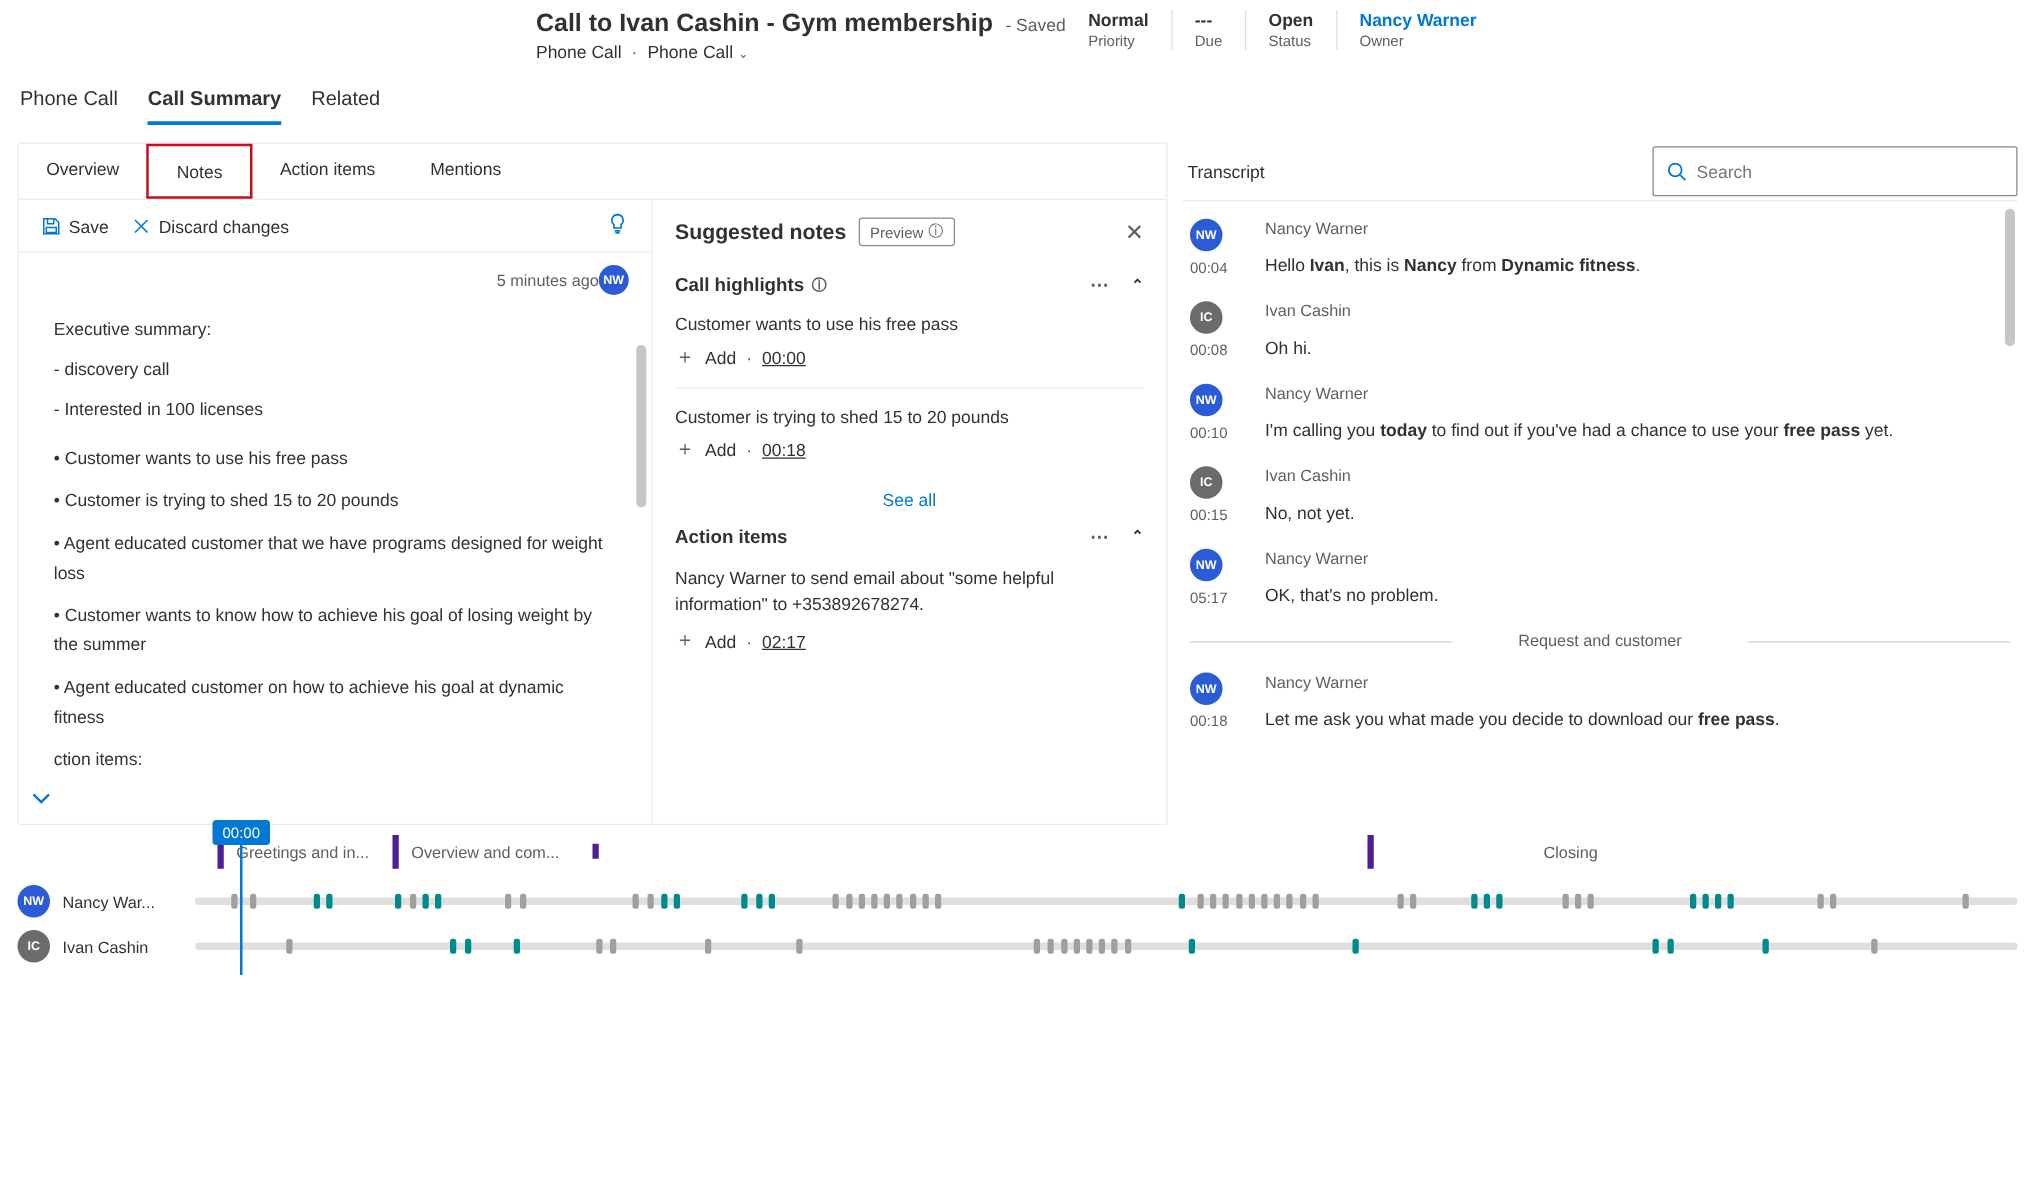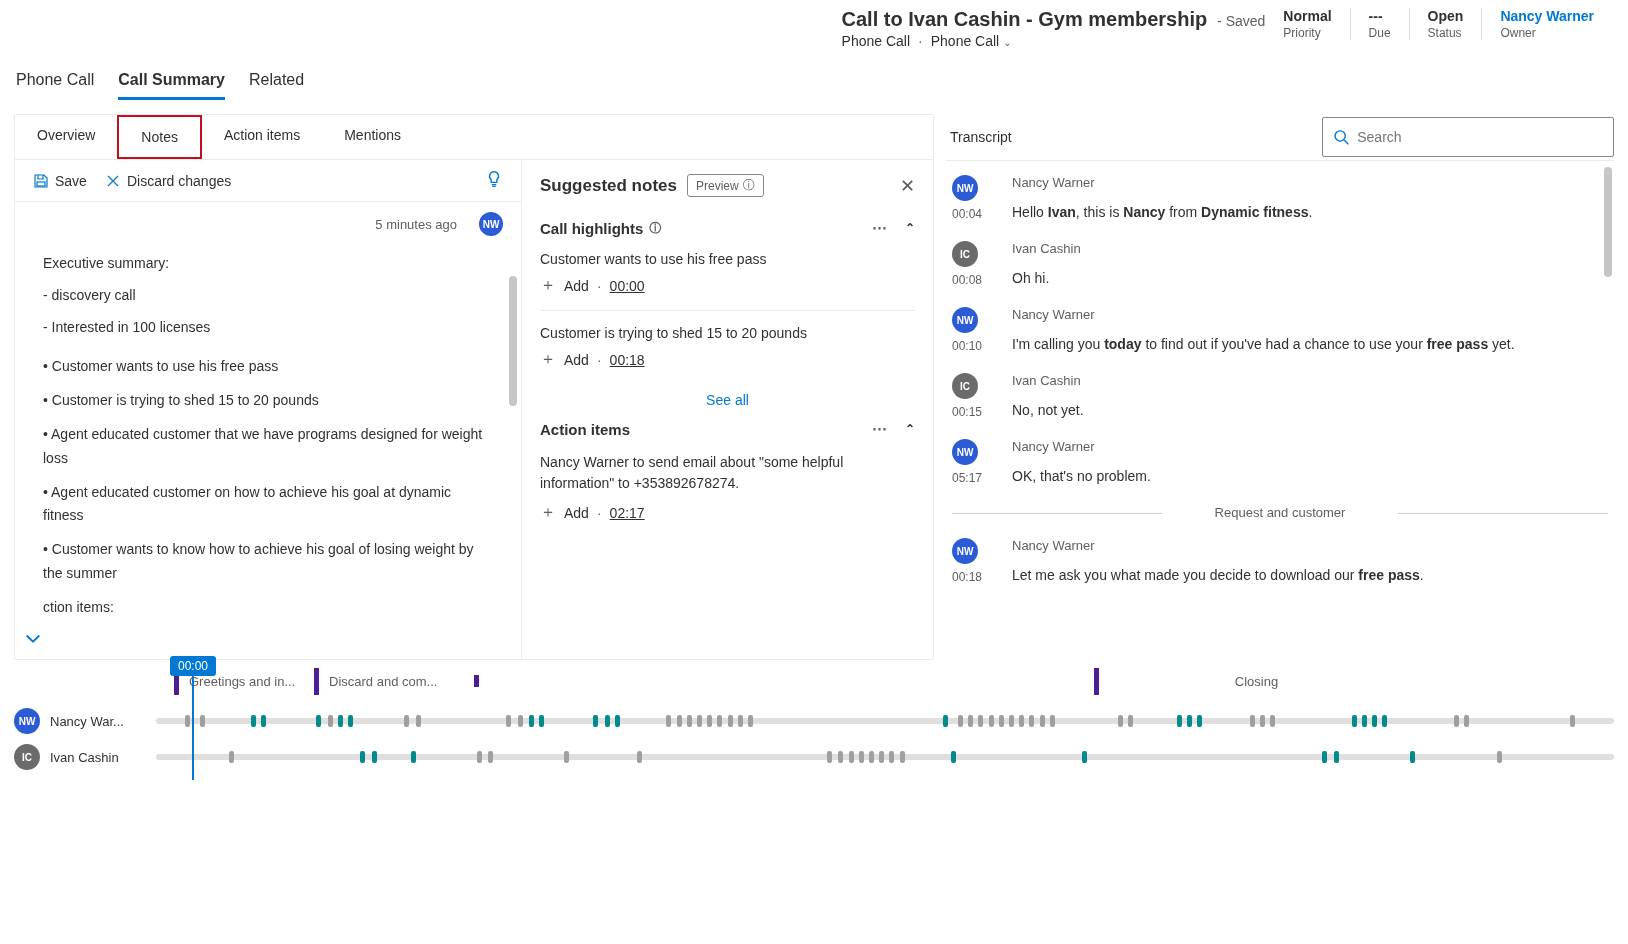"Call to Ivan Cashin -" .header { justify-content: flex-end -> center }
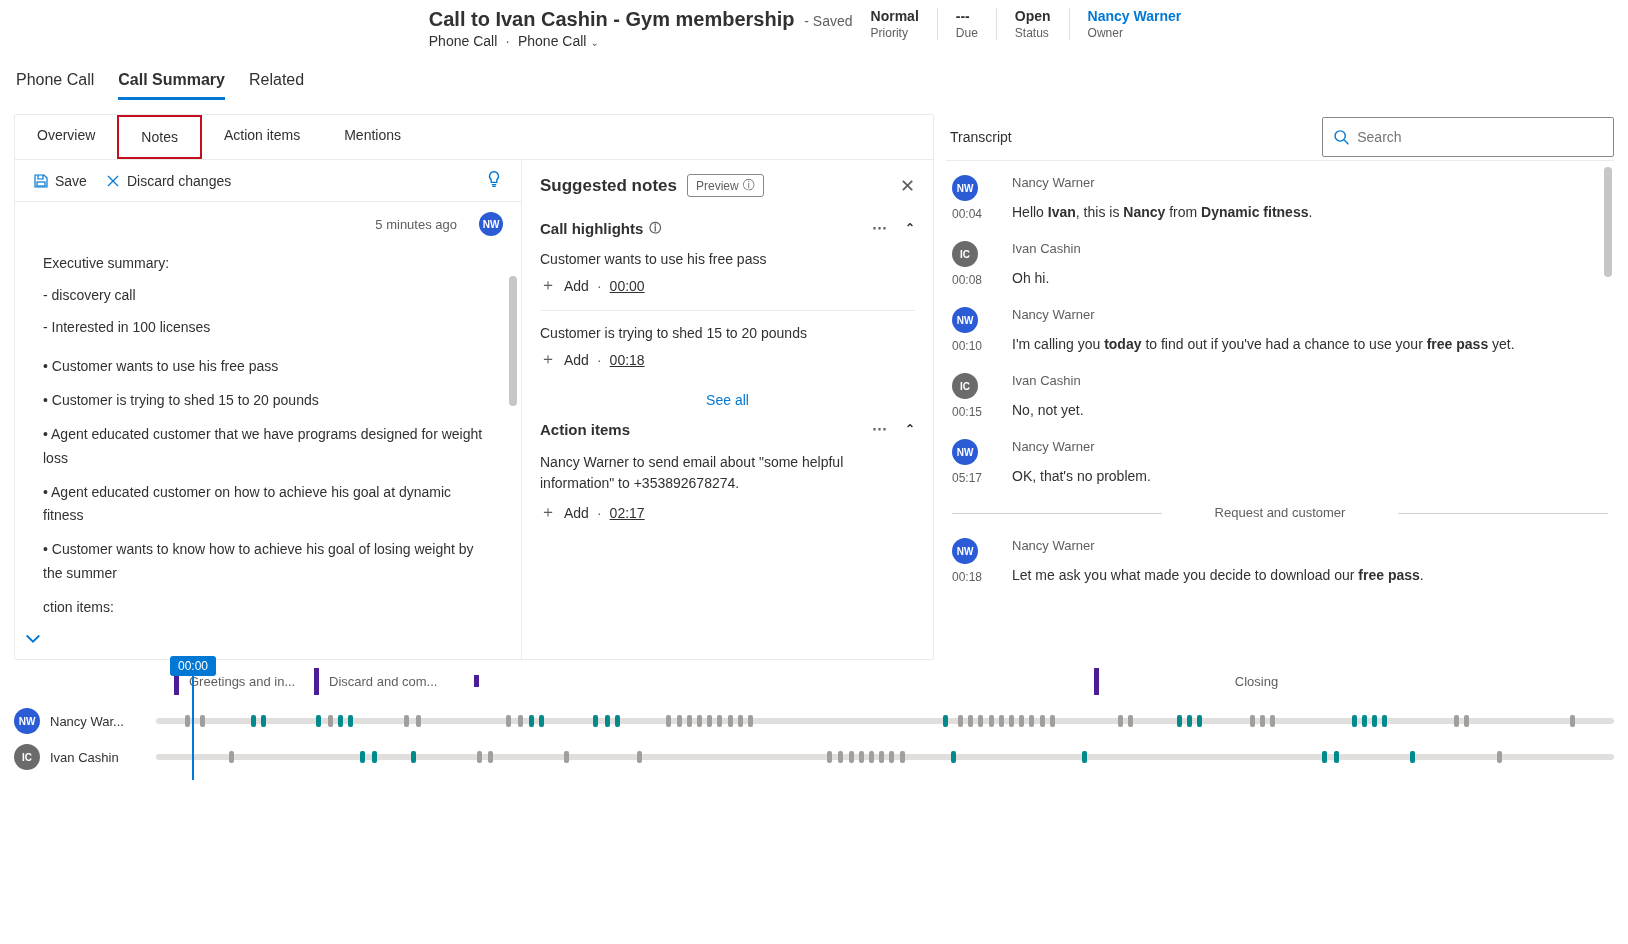"5 minutes ago" .notes-meta { gap: 22px -> 0 }
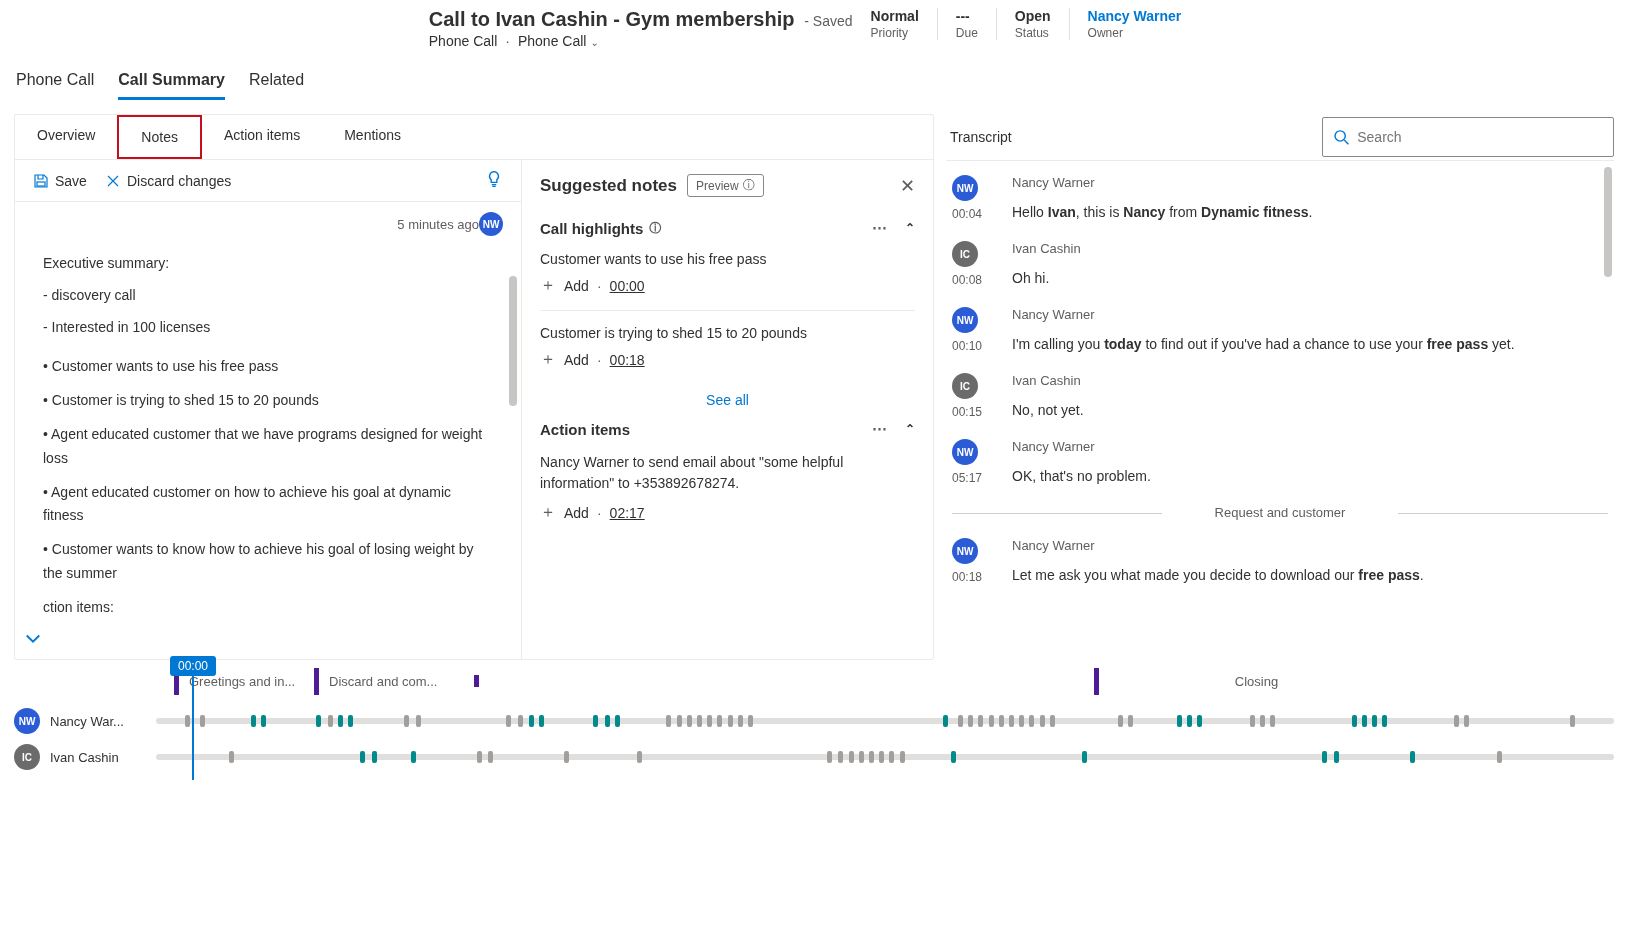"• Agent educated customer on" p { order: before "• Customer wants to know" -> after "• Customer wants to know" }
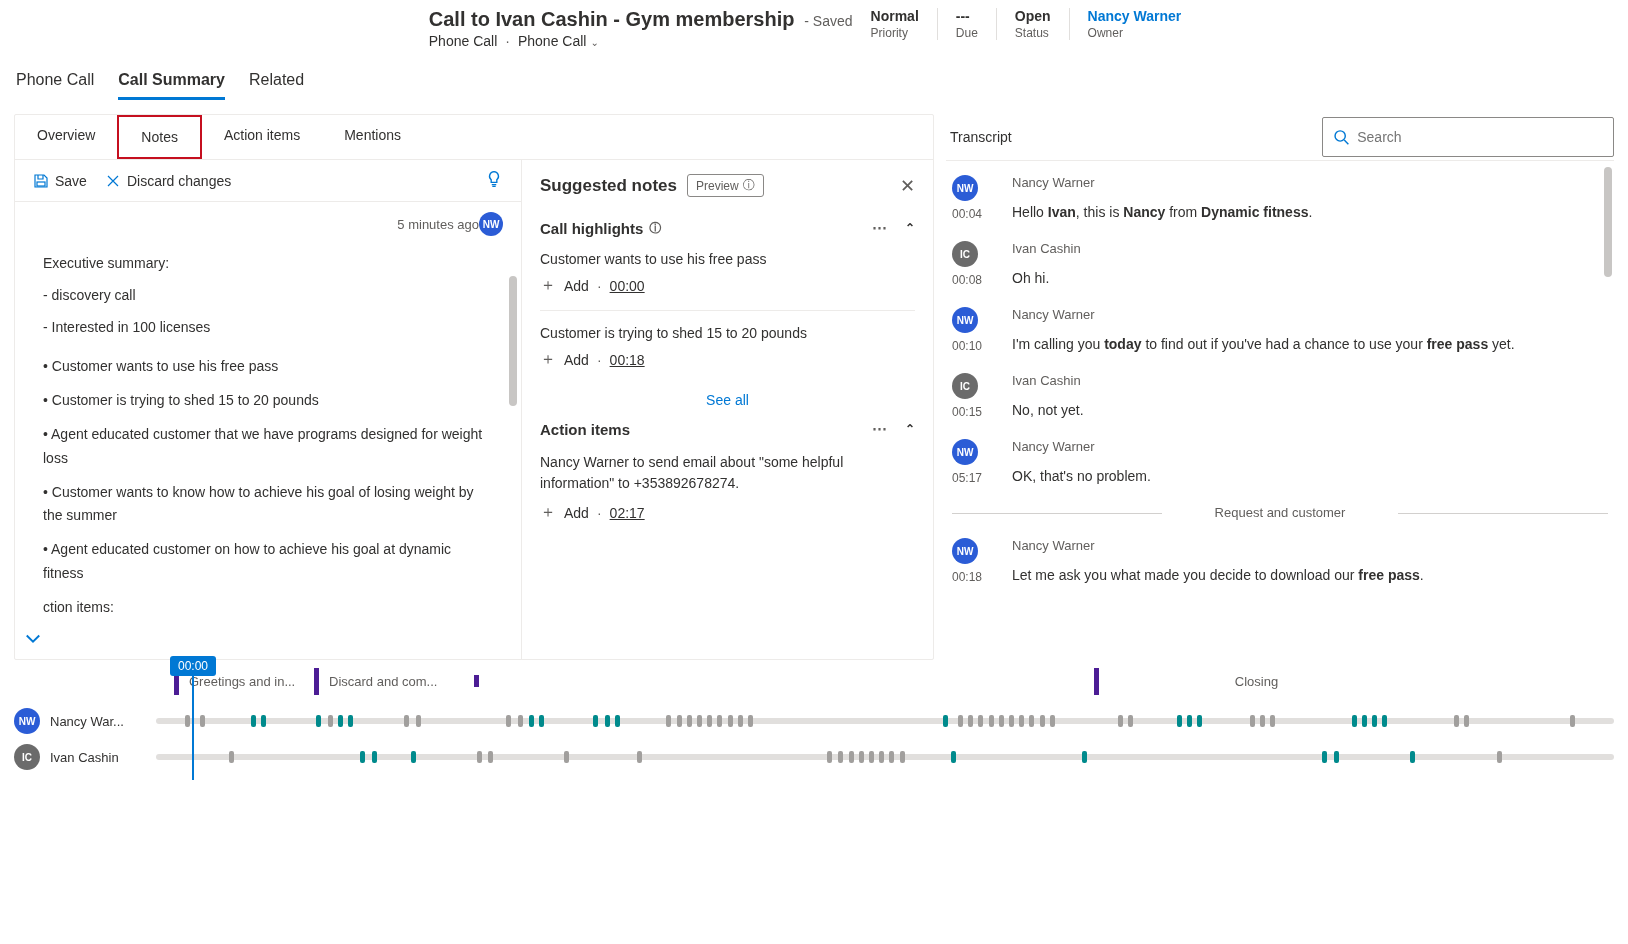"Discard and com..." div.tl-seg { text: Discard -> Overview }
